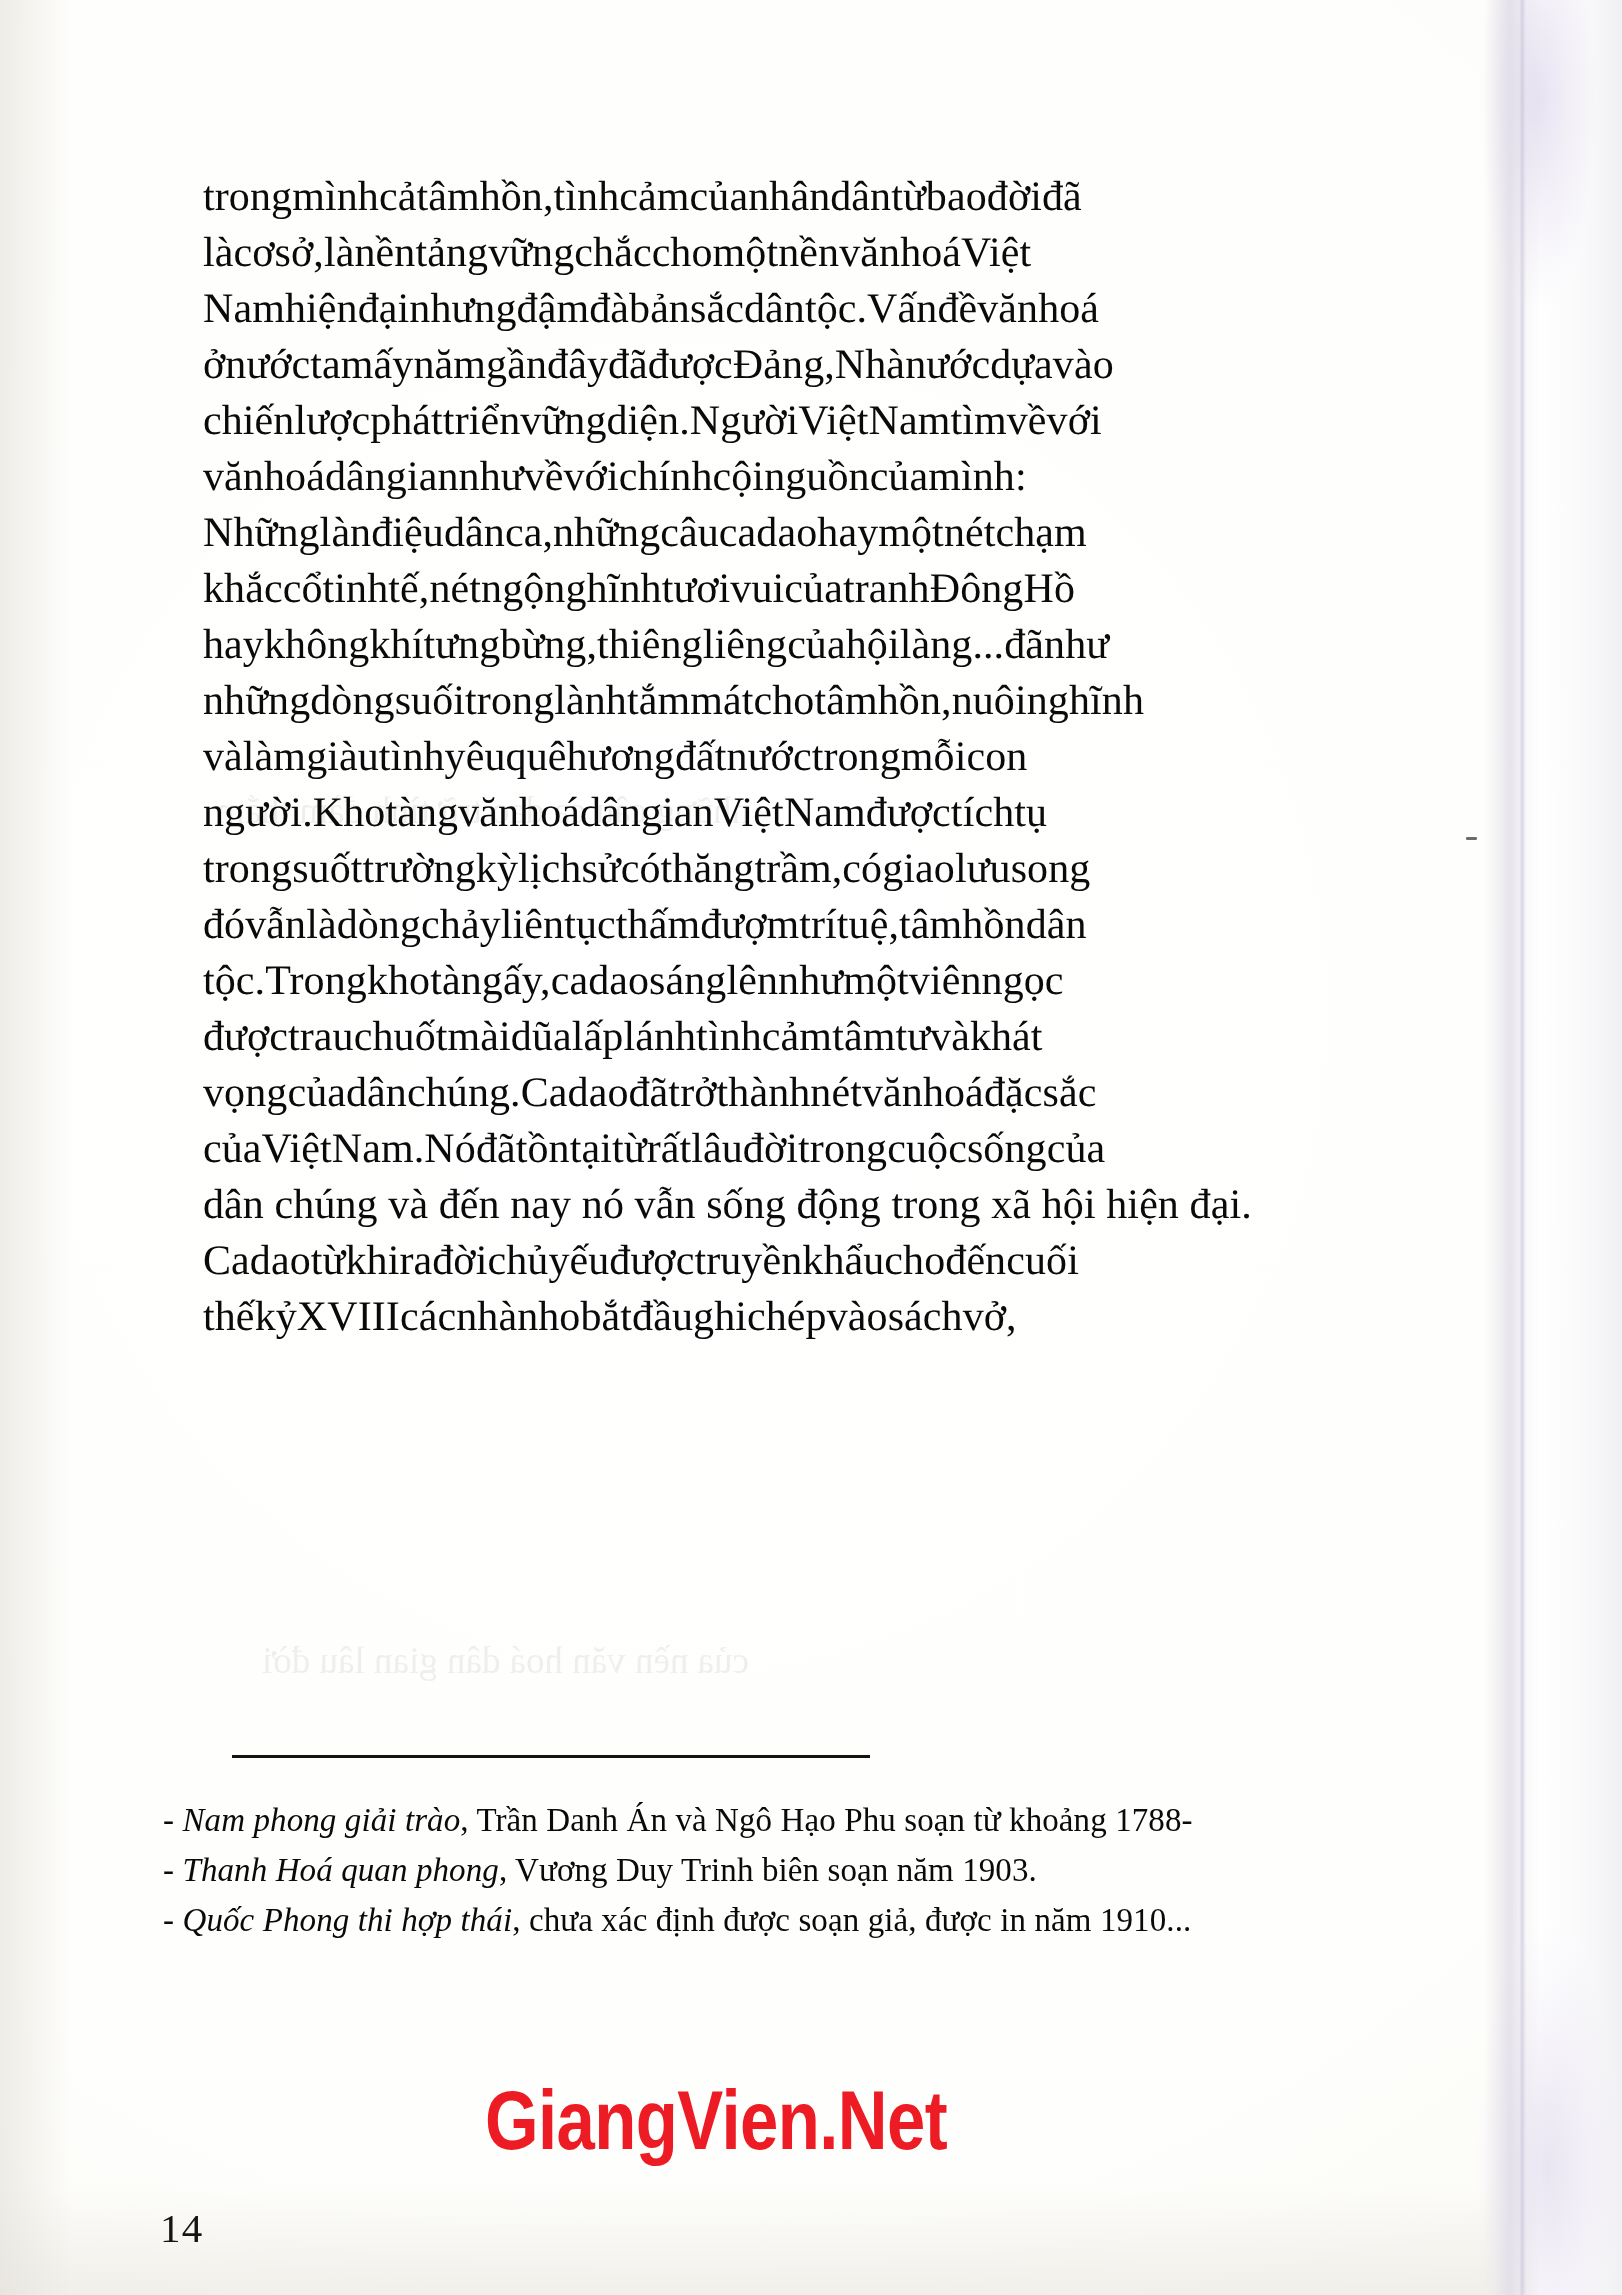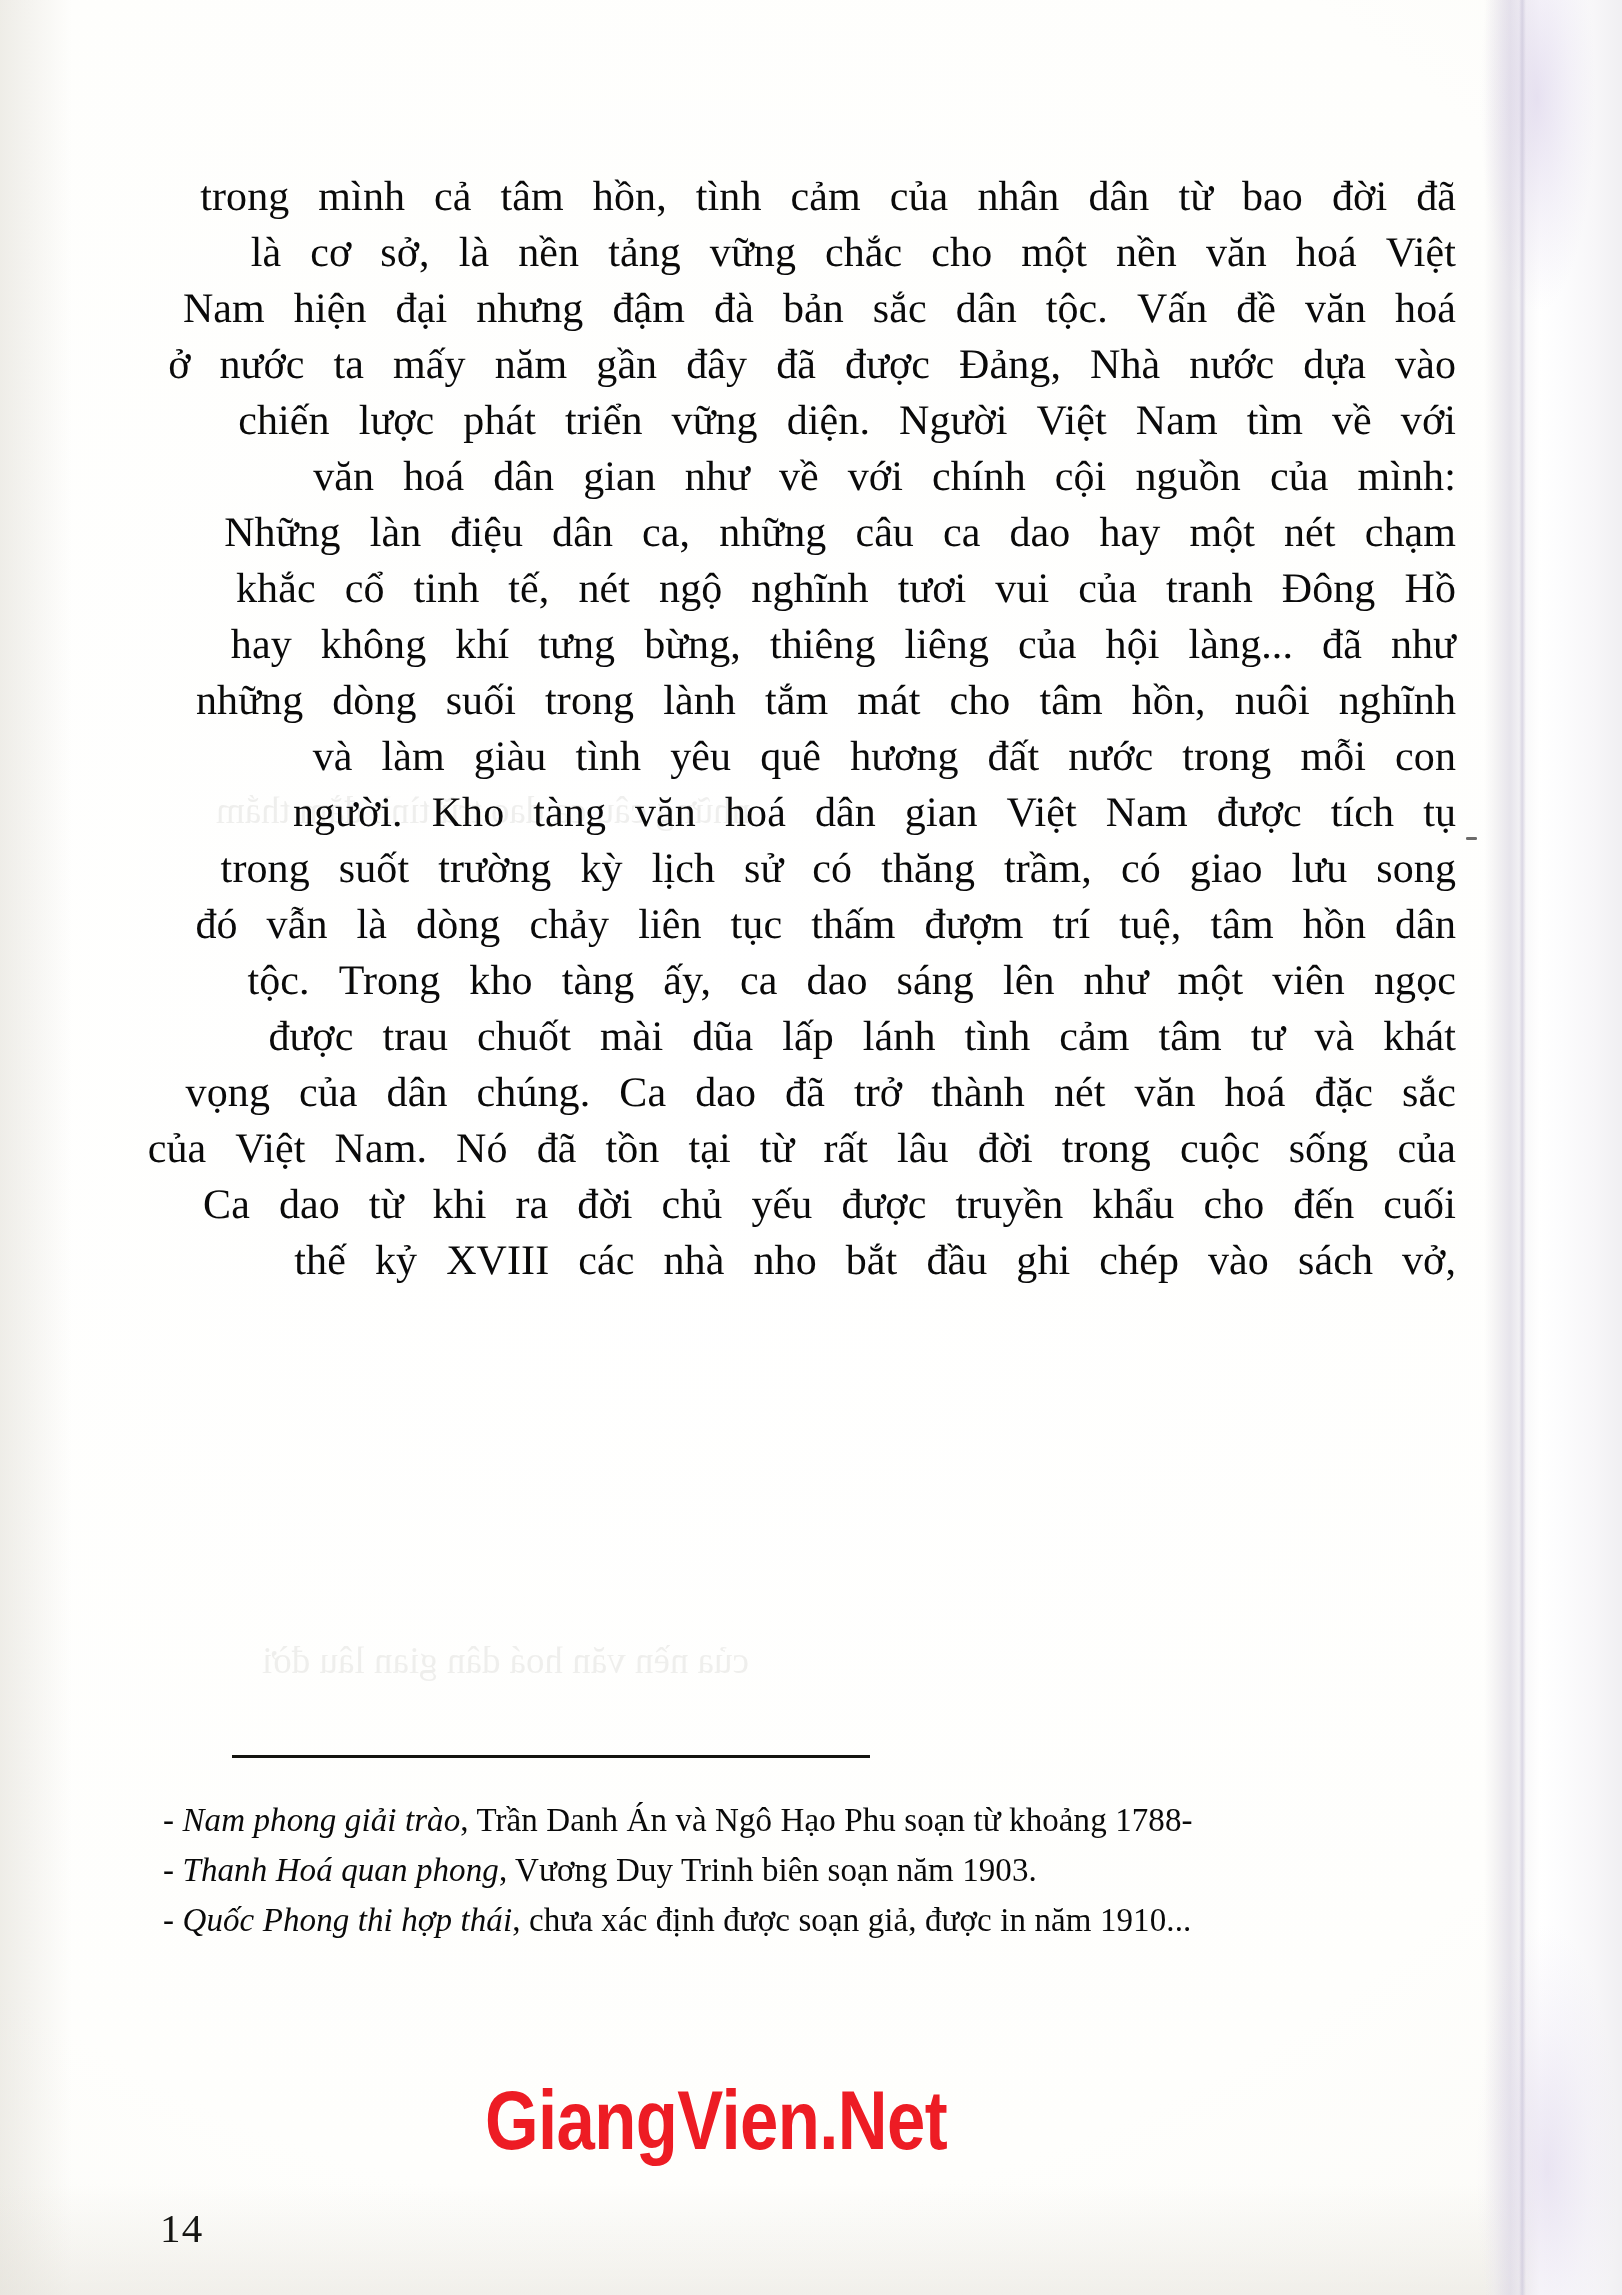"trong" .body-line.just { gap: 29px -> none; justify-content: flex-end -> flex-start }
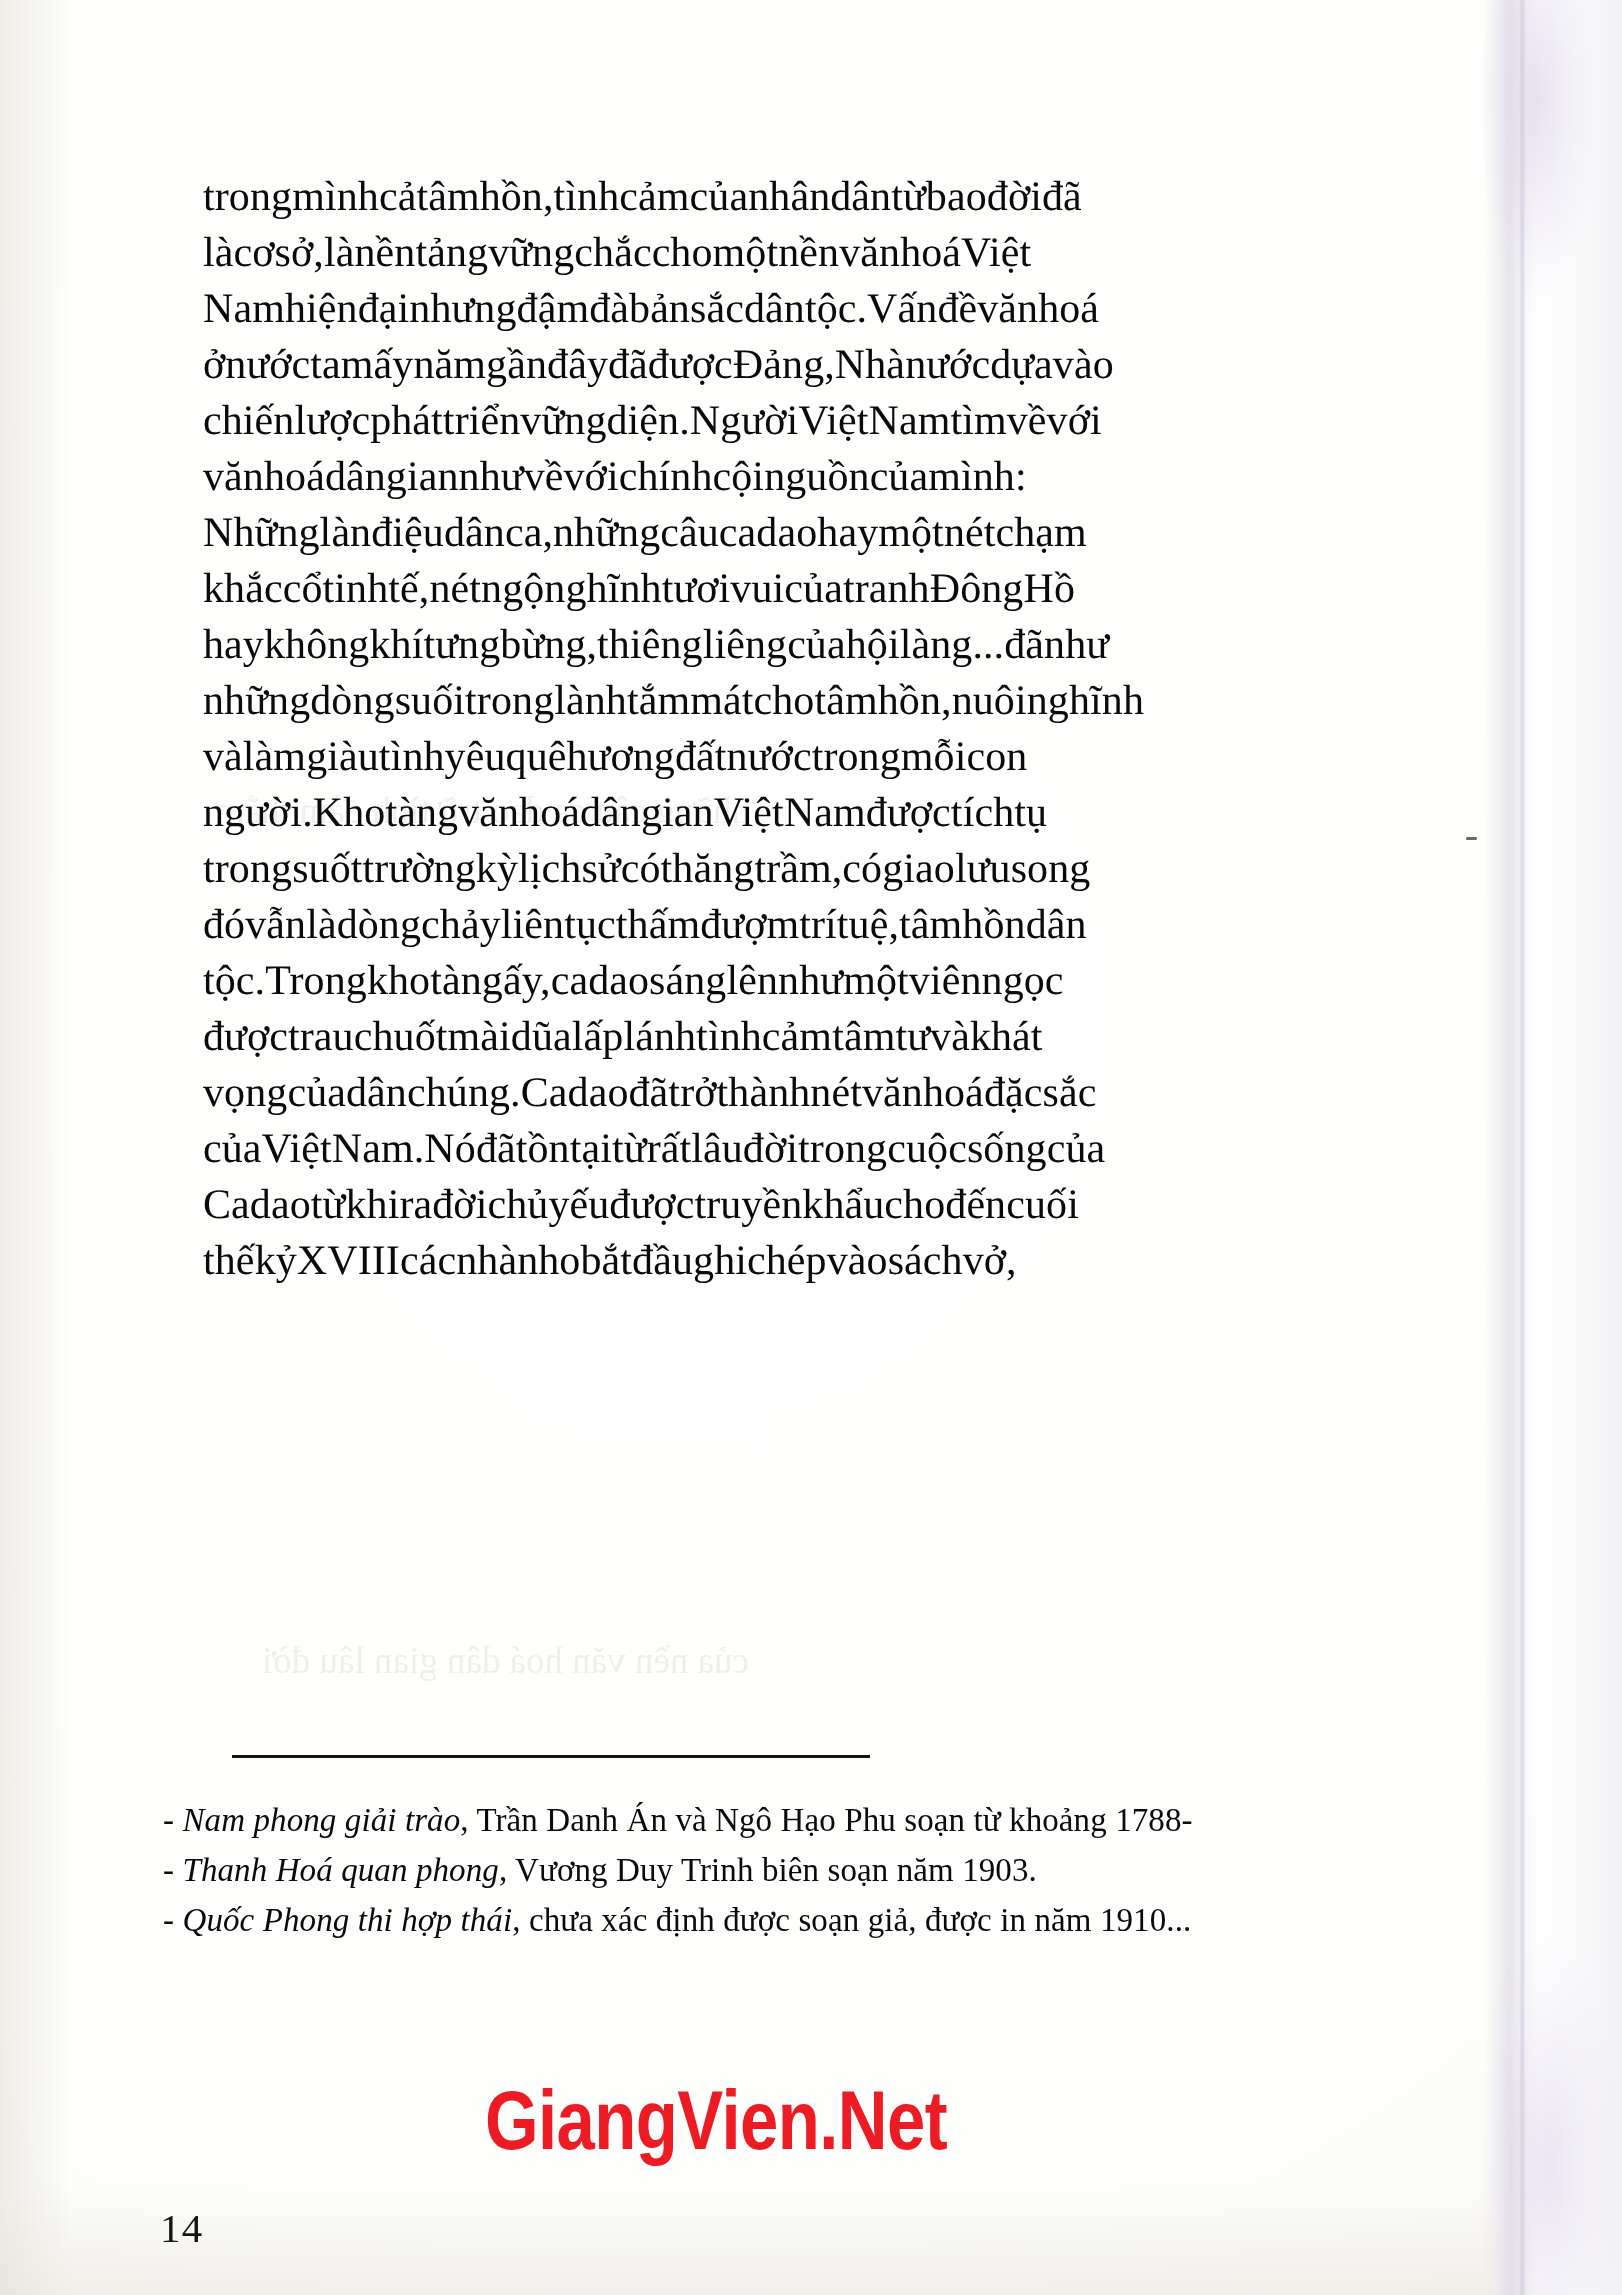"dân chúng và đến nay" div.body-line { html: none -> <div>dân chúng và đến nay nó vẫn sống động trong xã hội hiện đại.</div> }
